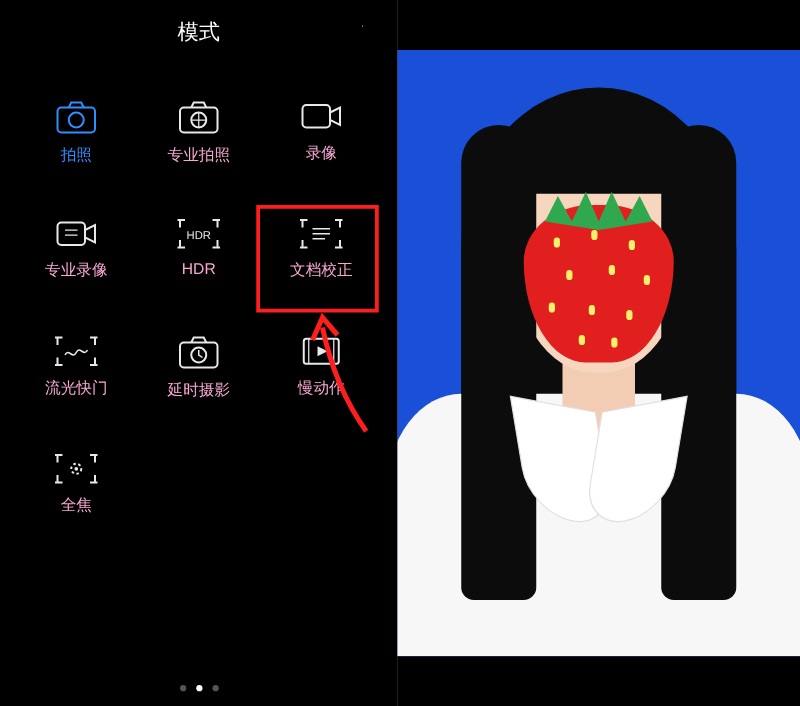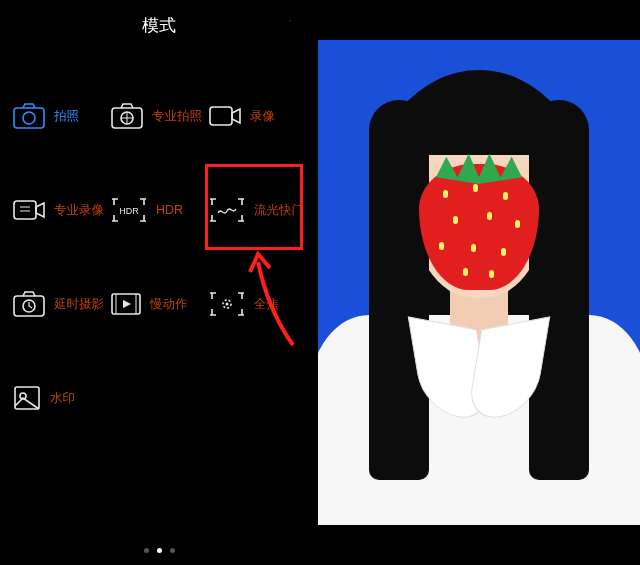"拍照" .cell { flex-direction: row -> column }
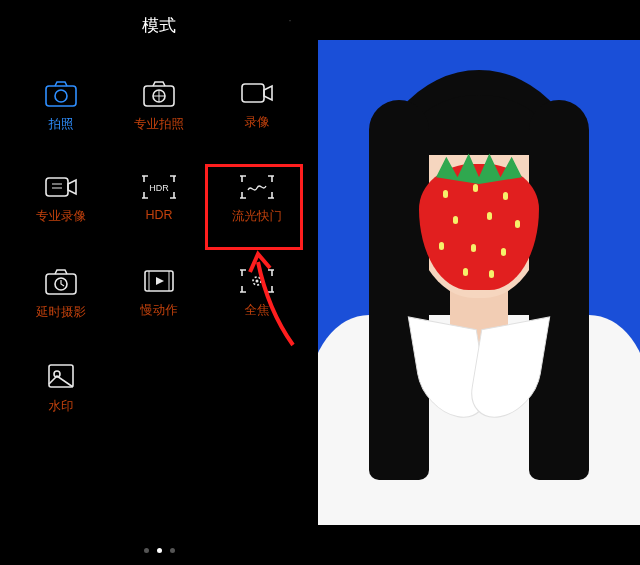"专业拍照" .cell .label { color: #c2410c -> #f9a8d4 }
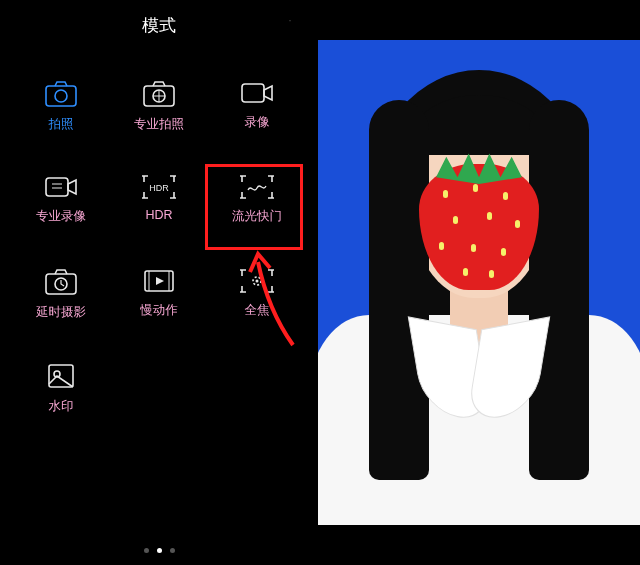"文档校正" div.cell { html: none -> <div> <svg> <path></path> <path></path> </svg> <span>文档校正</span> </div> }
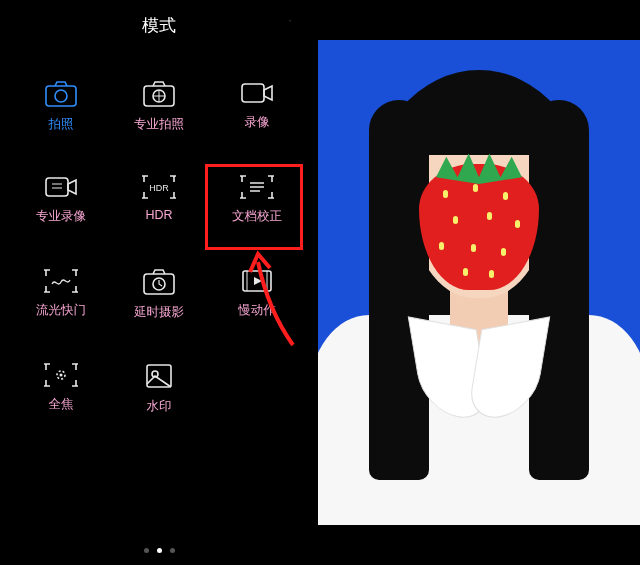"水印" div.cell { html: <div> <svg> <rect></rect> <circle></circle> <path></path> </svg> <span>水印</span> </div> -> none }
